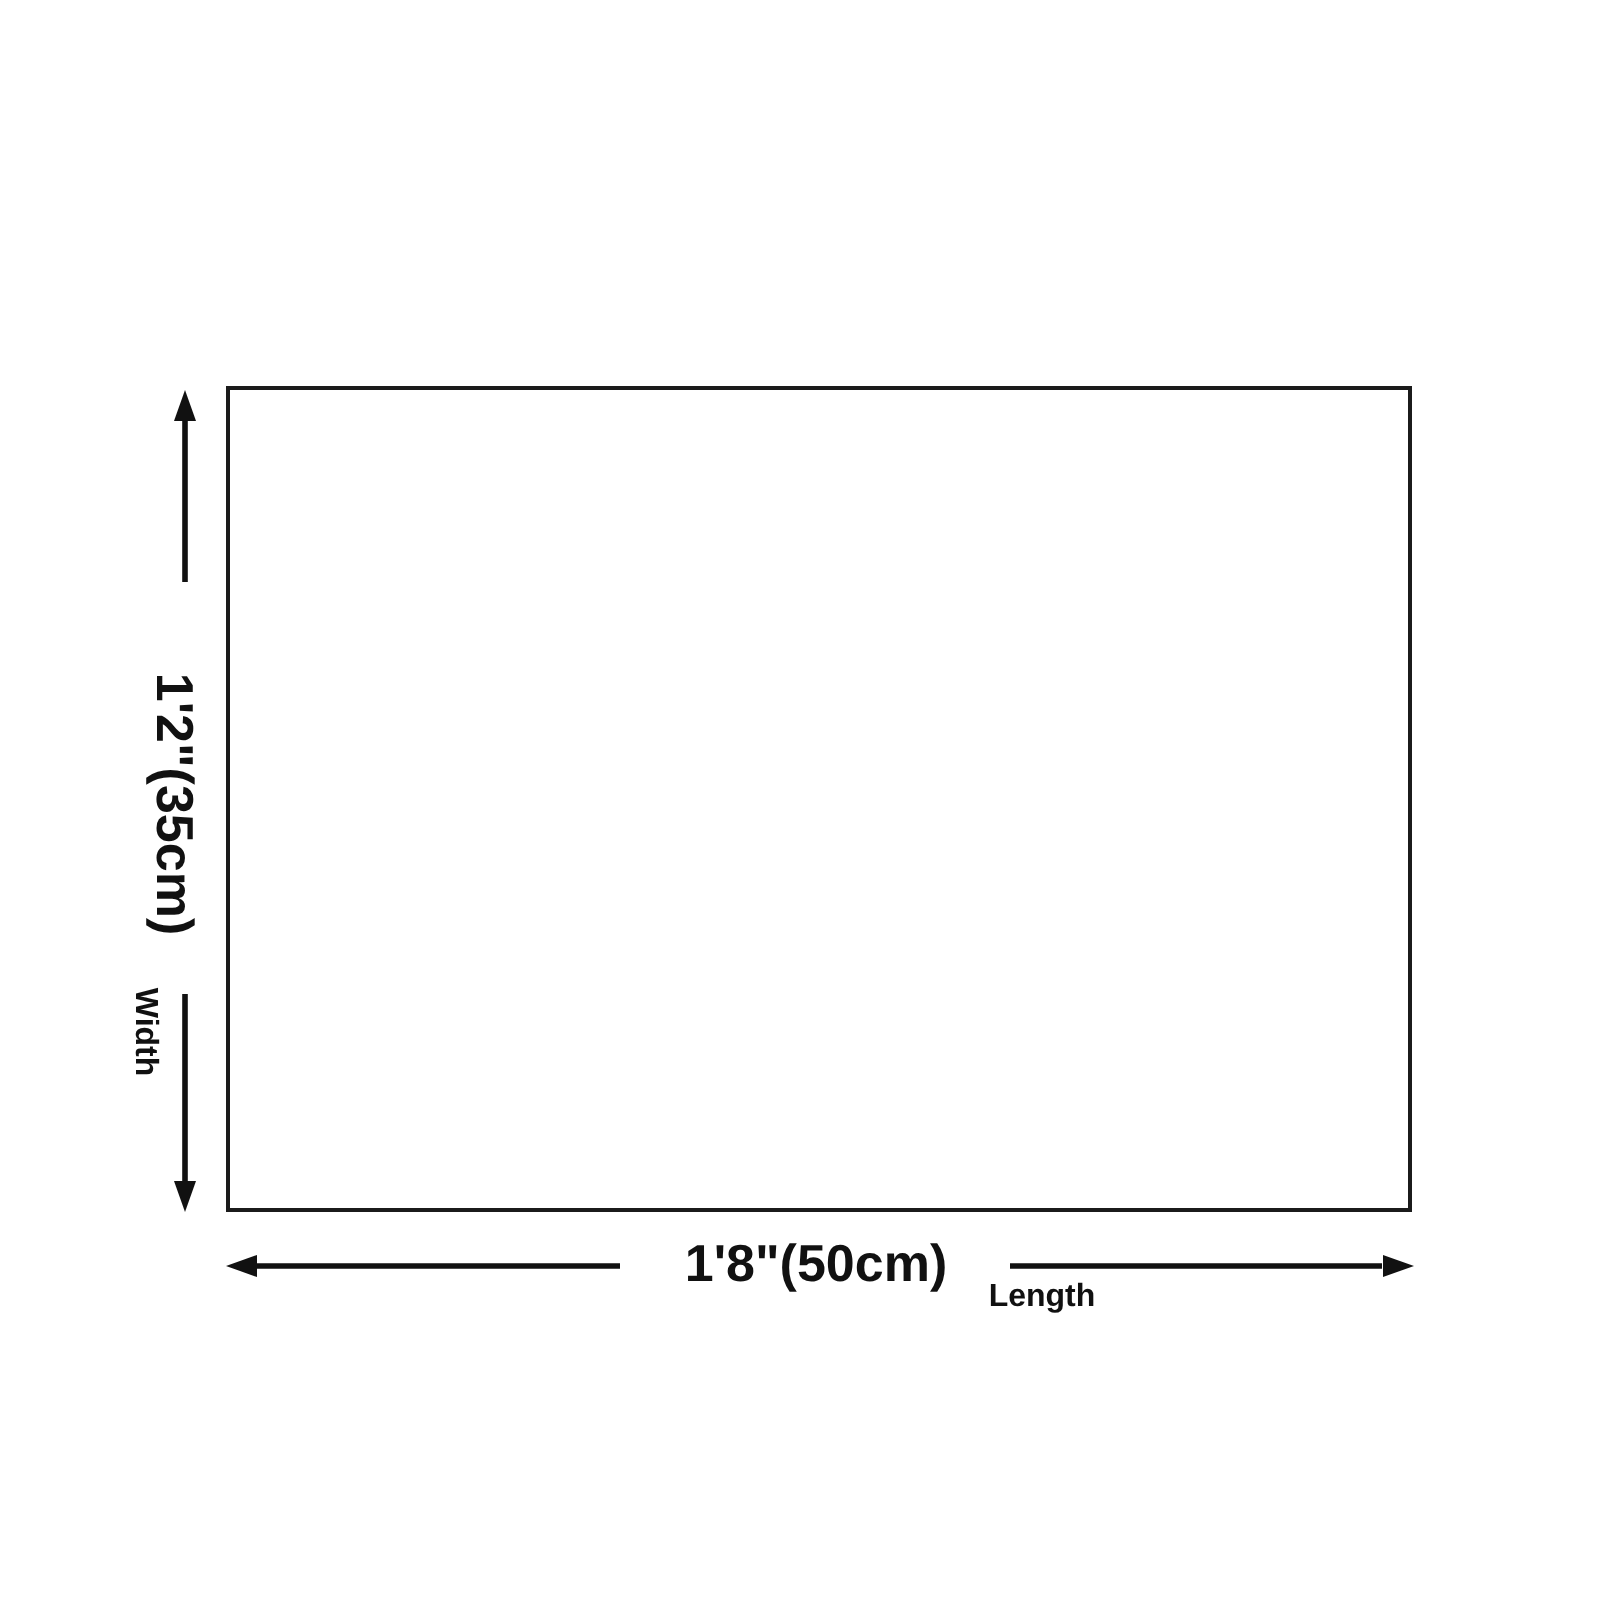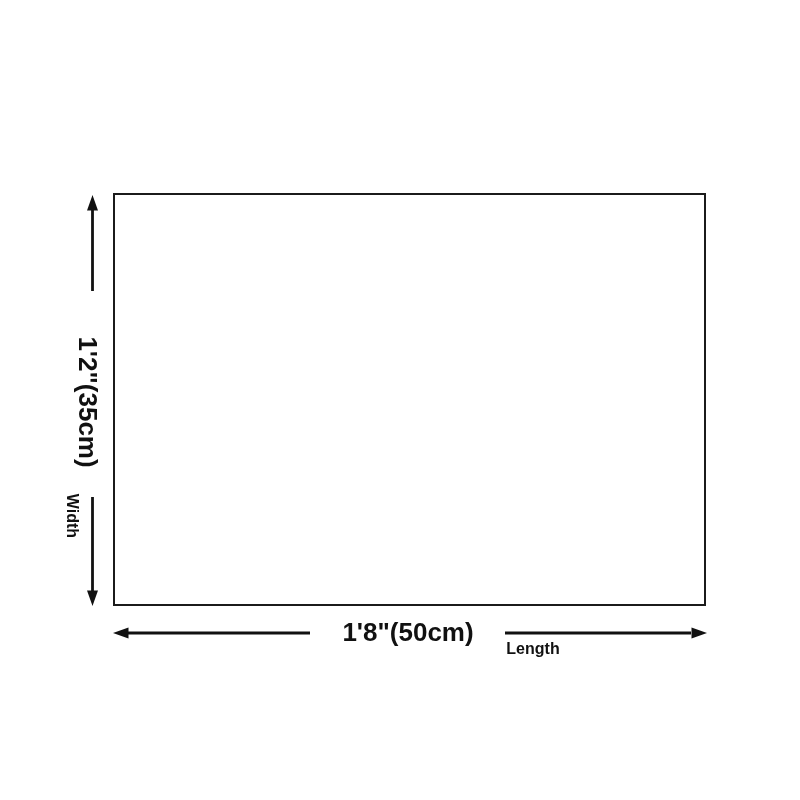"Length" .h-axis { left: 533px -> 521px }
